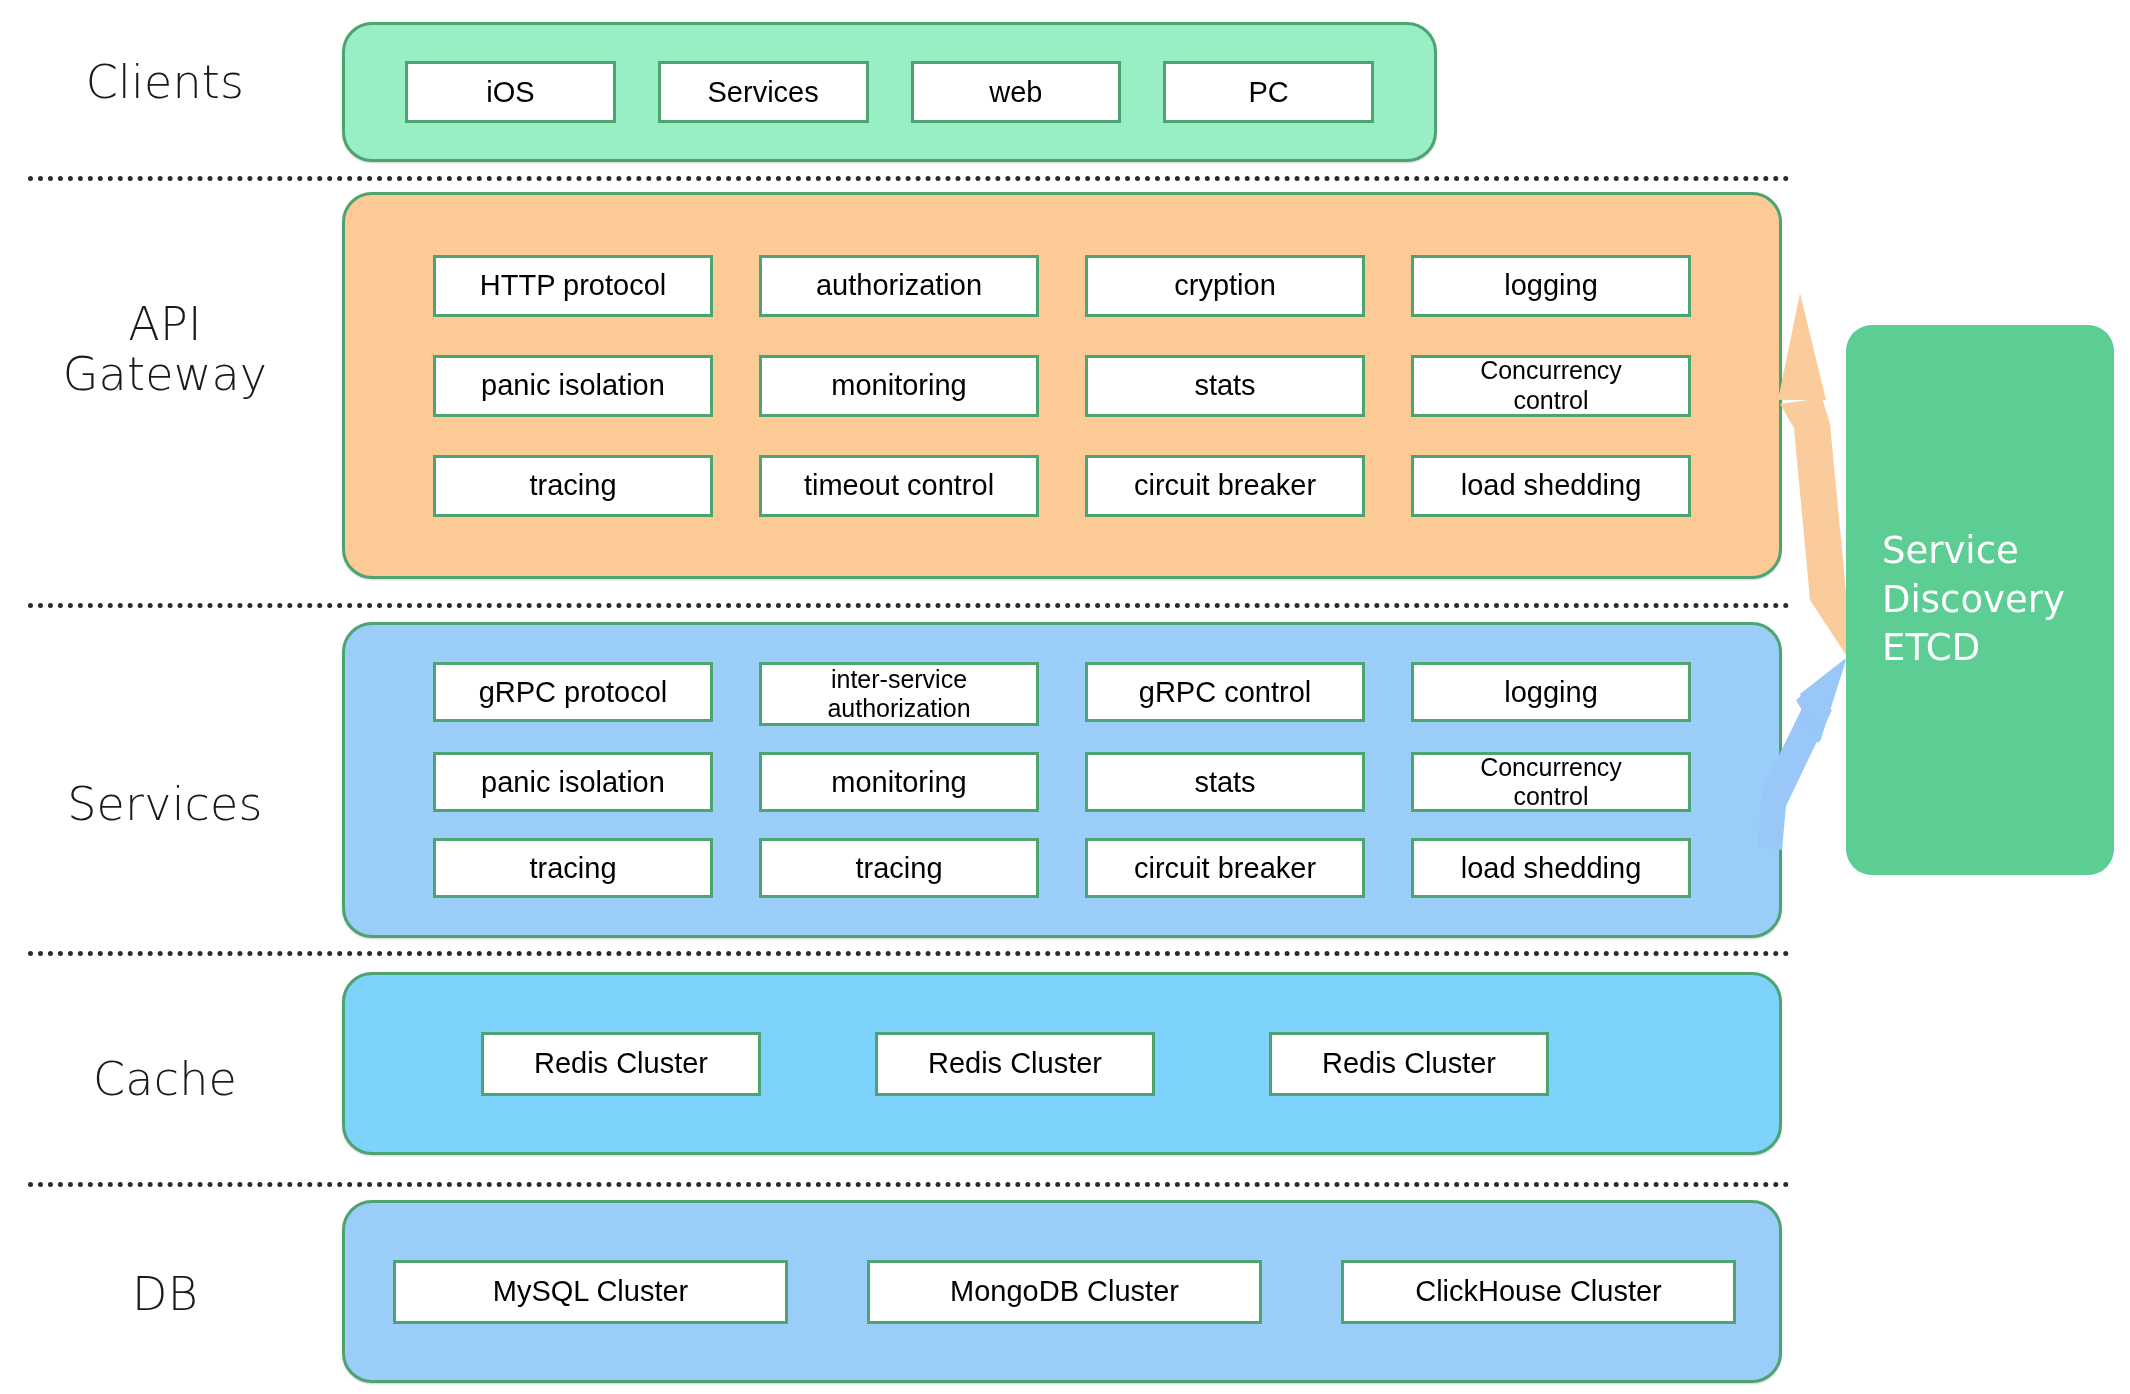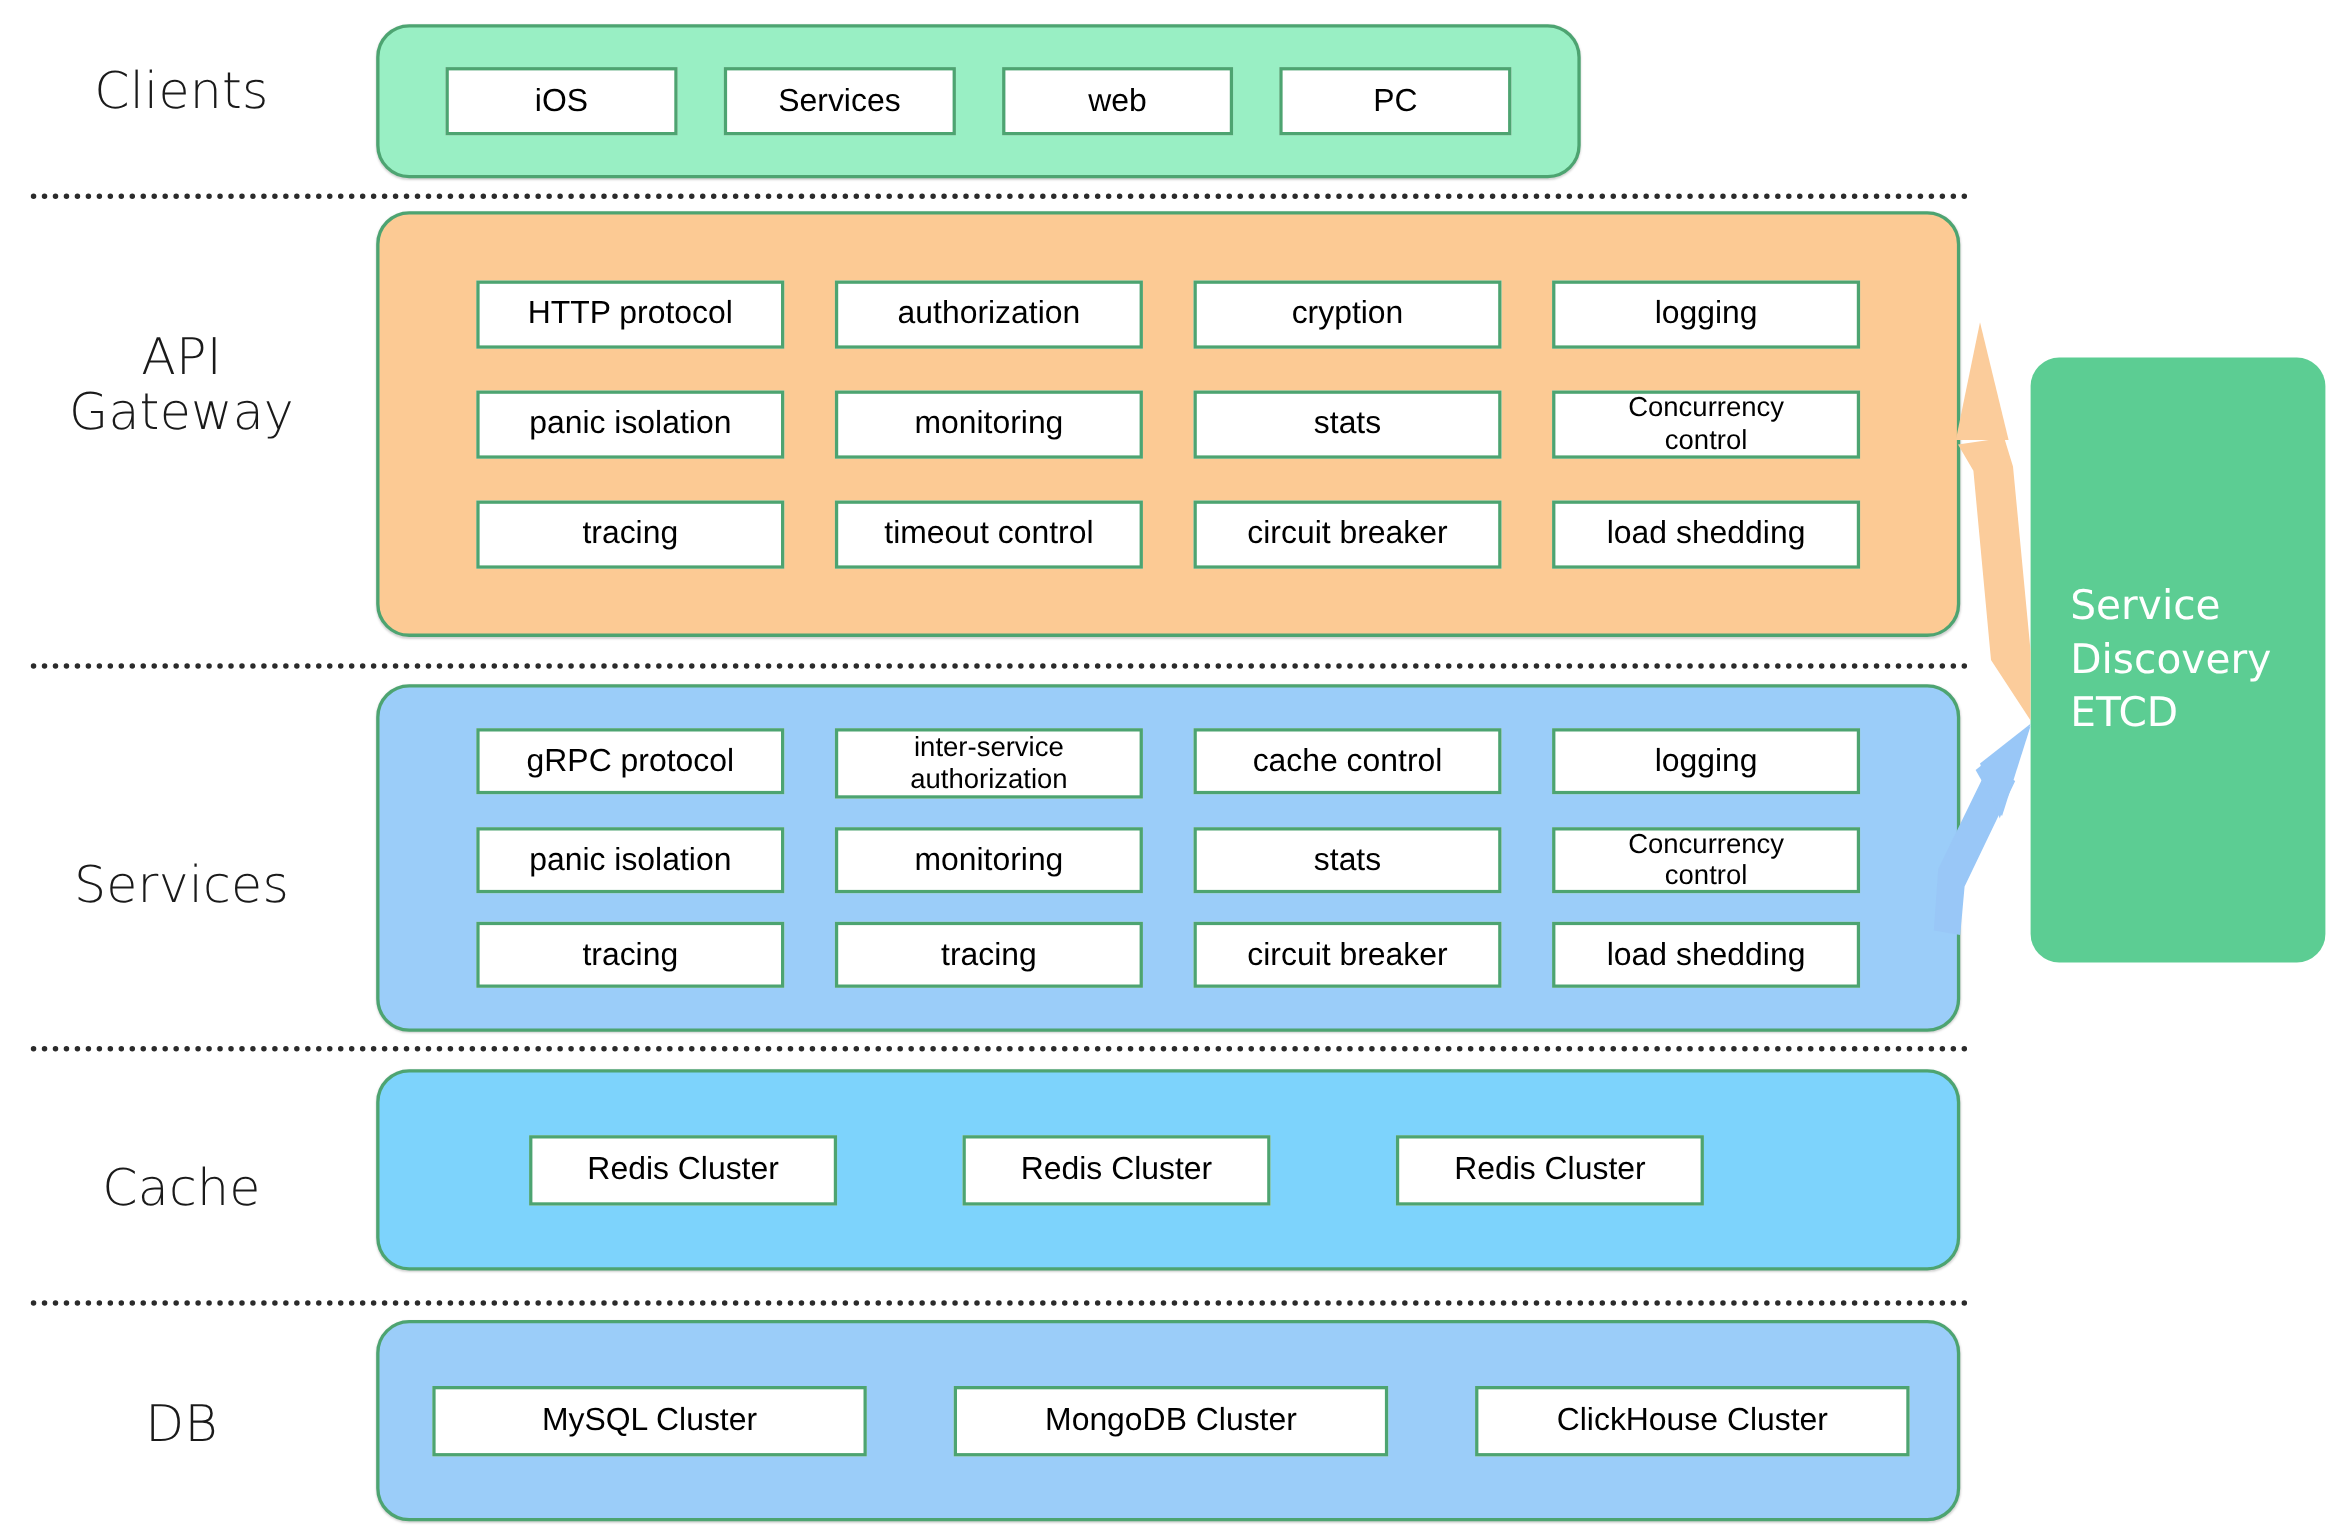"cache control" div.cell { text: cache -> gRPC }
